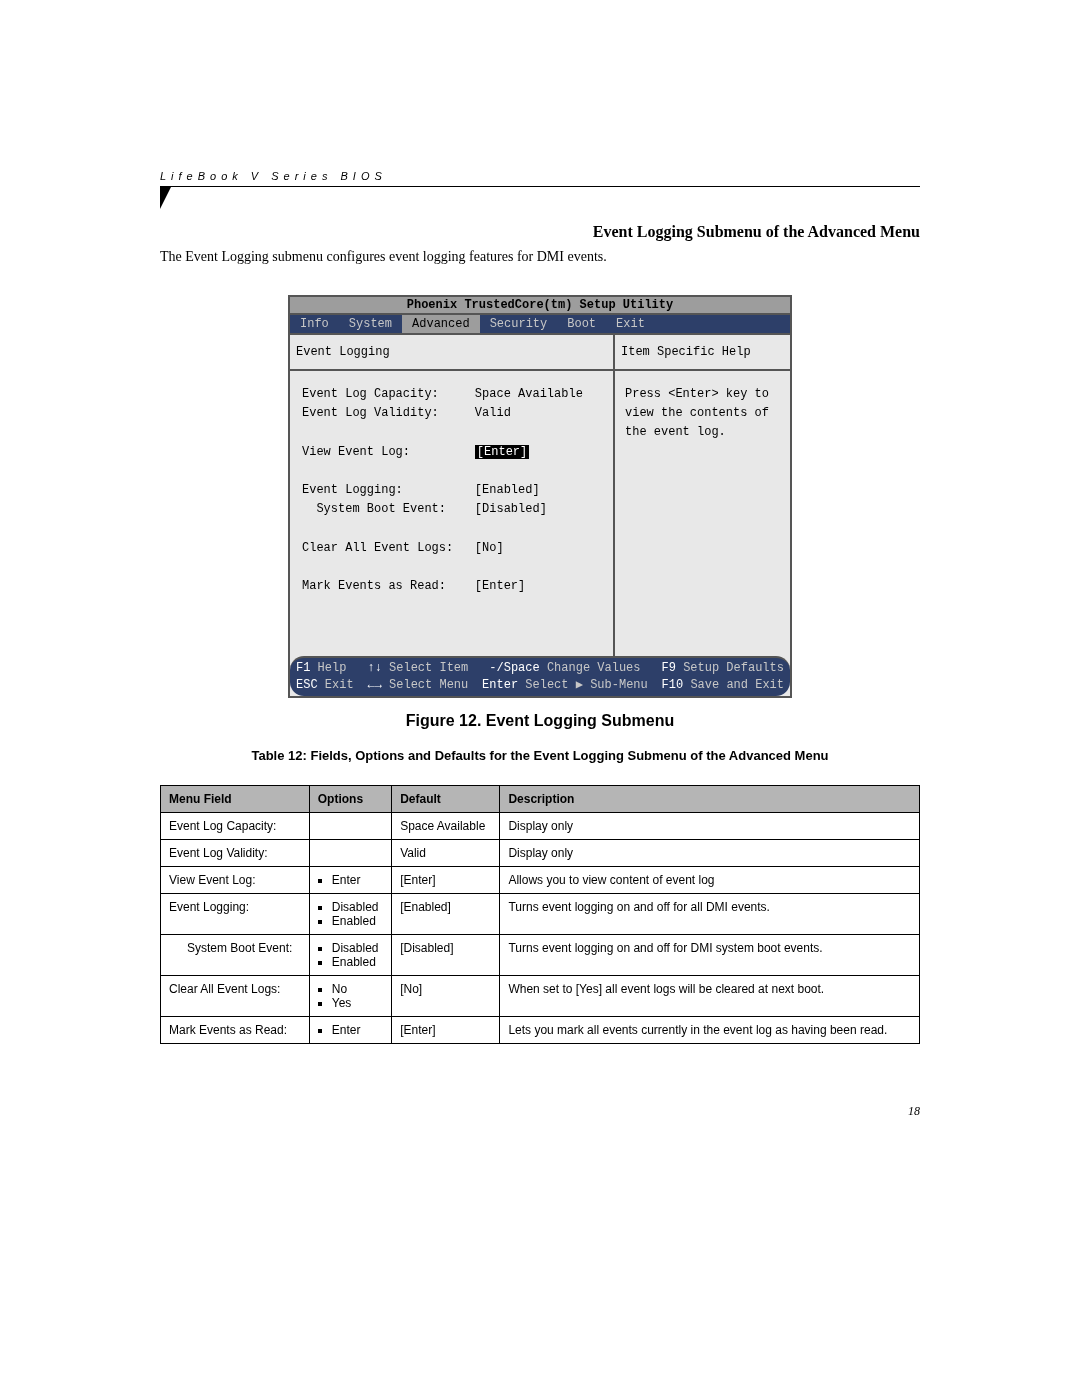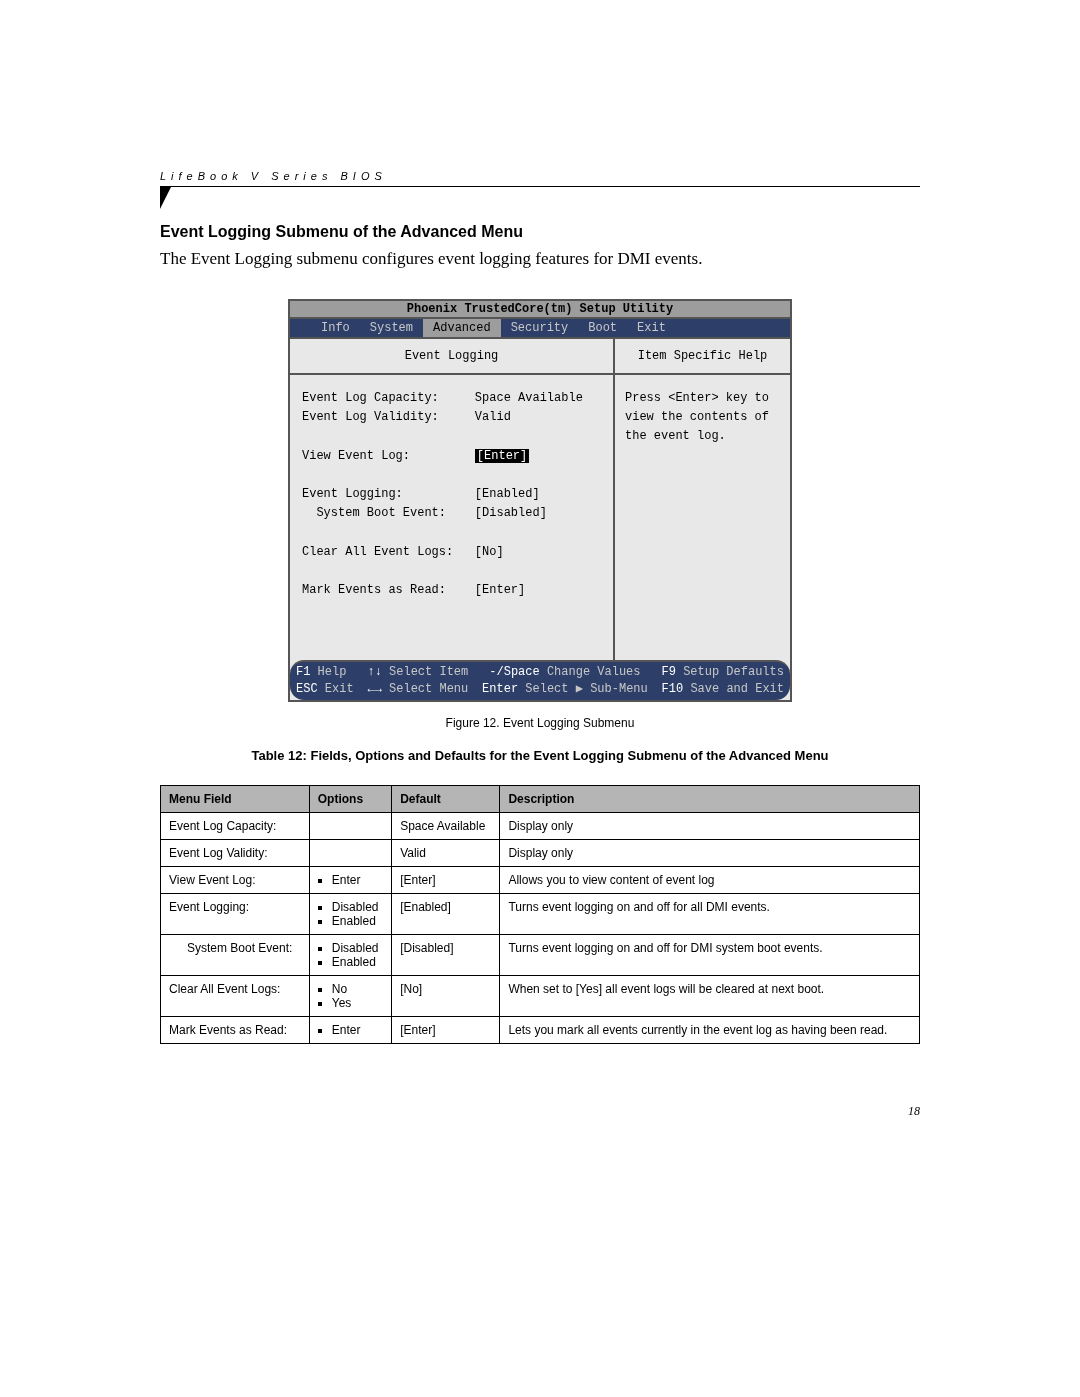"Event Logging Submenu of the" .section-title { font-family: Liberation Sans, sans-serif -> Liberation Serif, serif; text-align: none -> right }
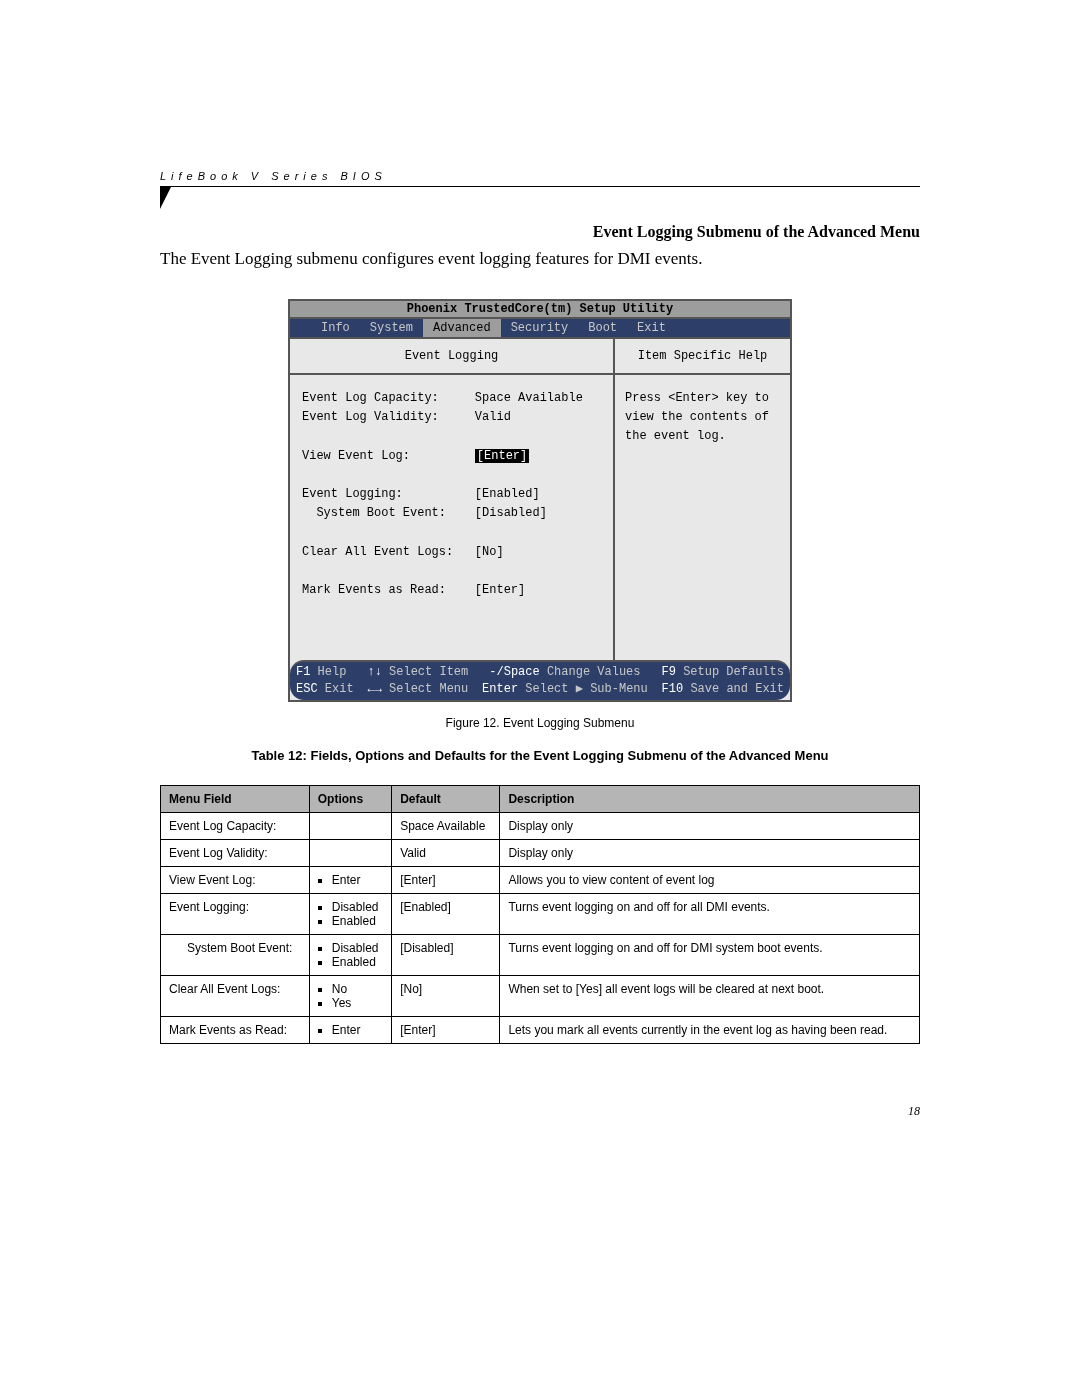"The Event Logging submenu configures" .section-intro { font-size: 17px -> 14px }
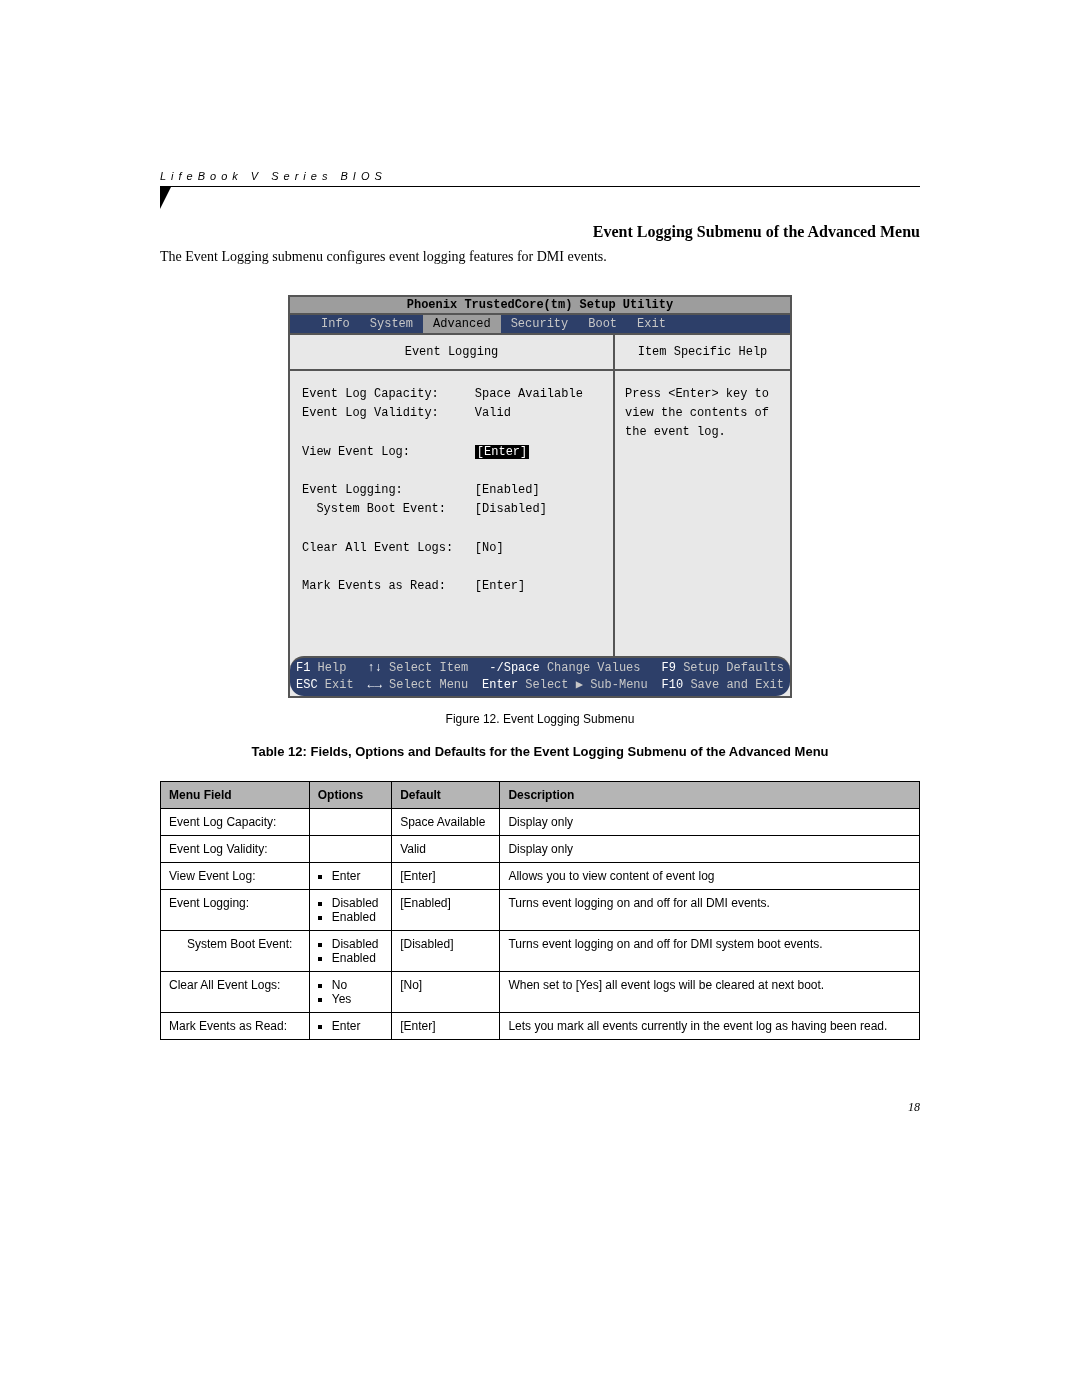"Info" .bios-tabs { padding-left: 21px -> none }
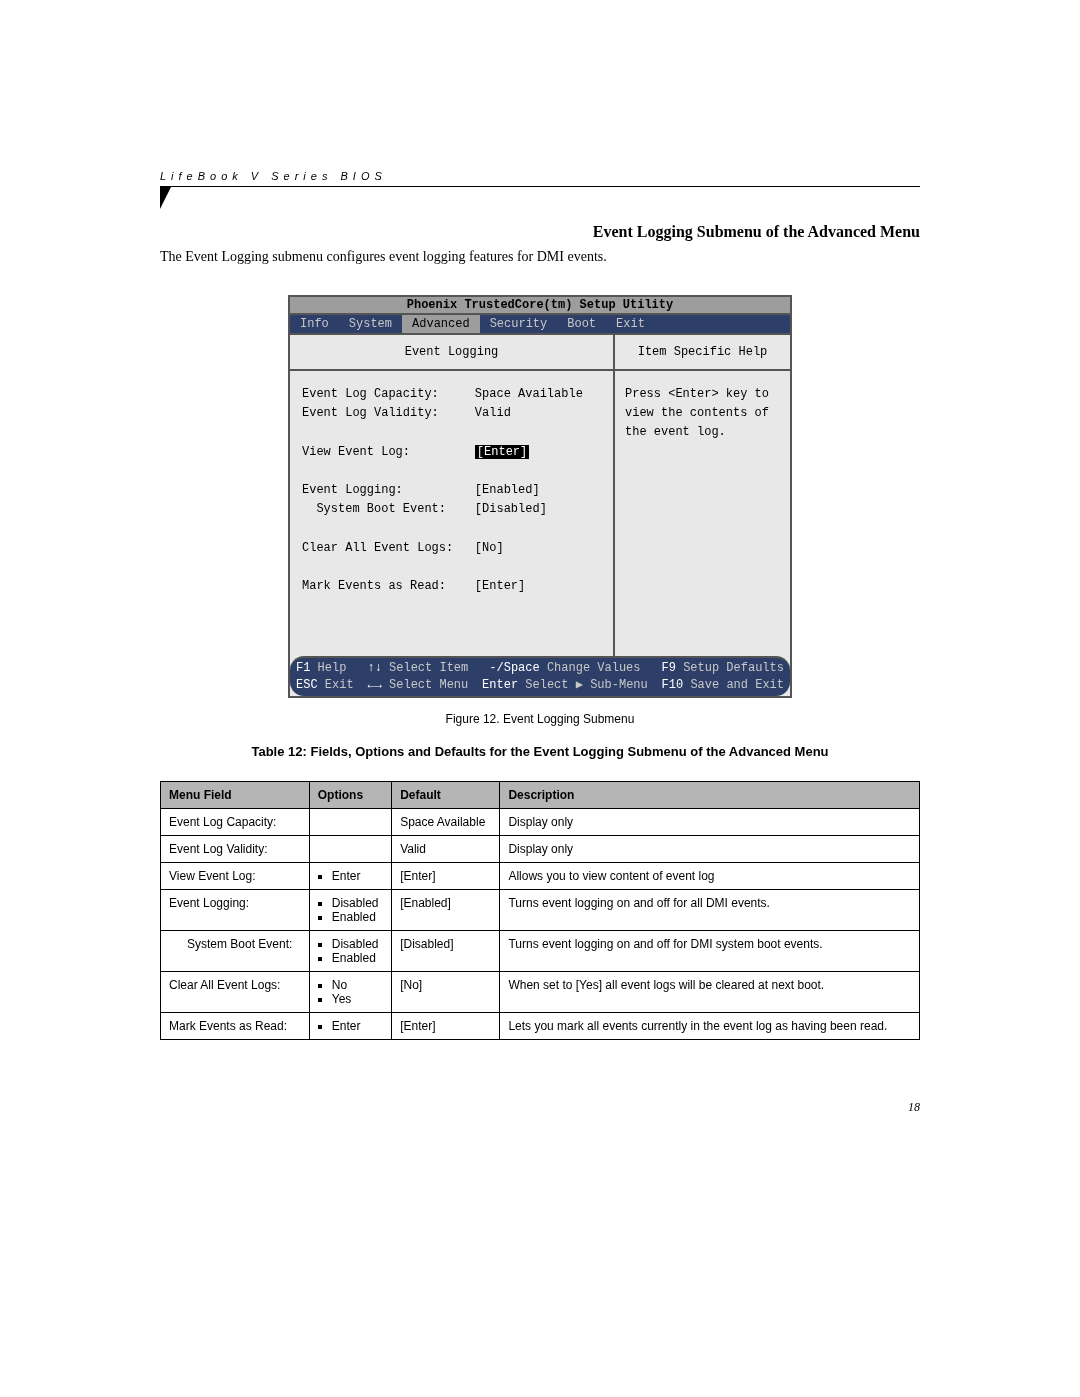"Event Logging" .bios-pane-title { text-align: center -> none }
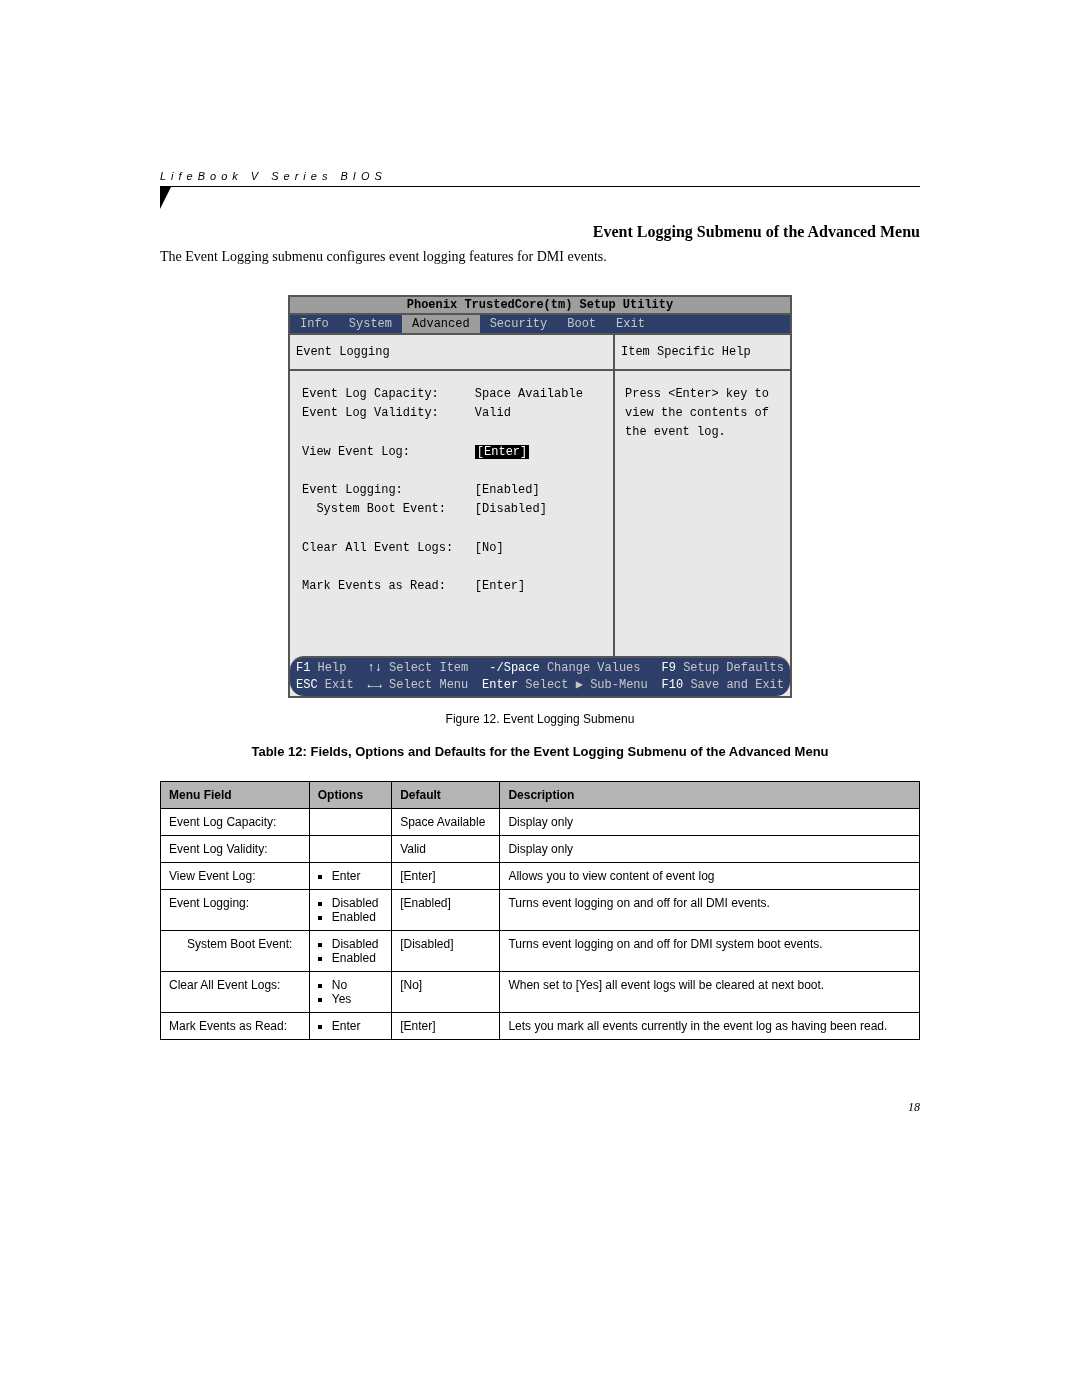"Figure 12. Event Logging Submenu" .fig-caption { font-size: 12px -> 16px; font-weight: normal -> bold }
